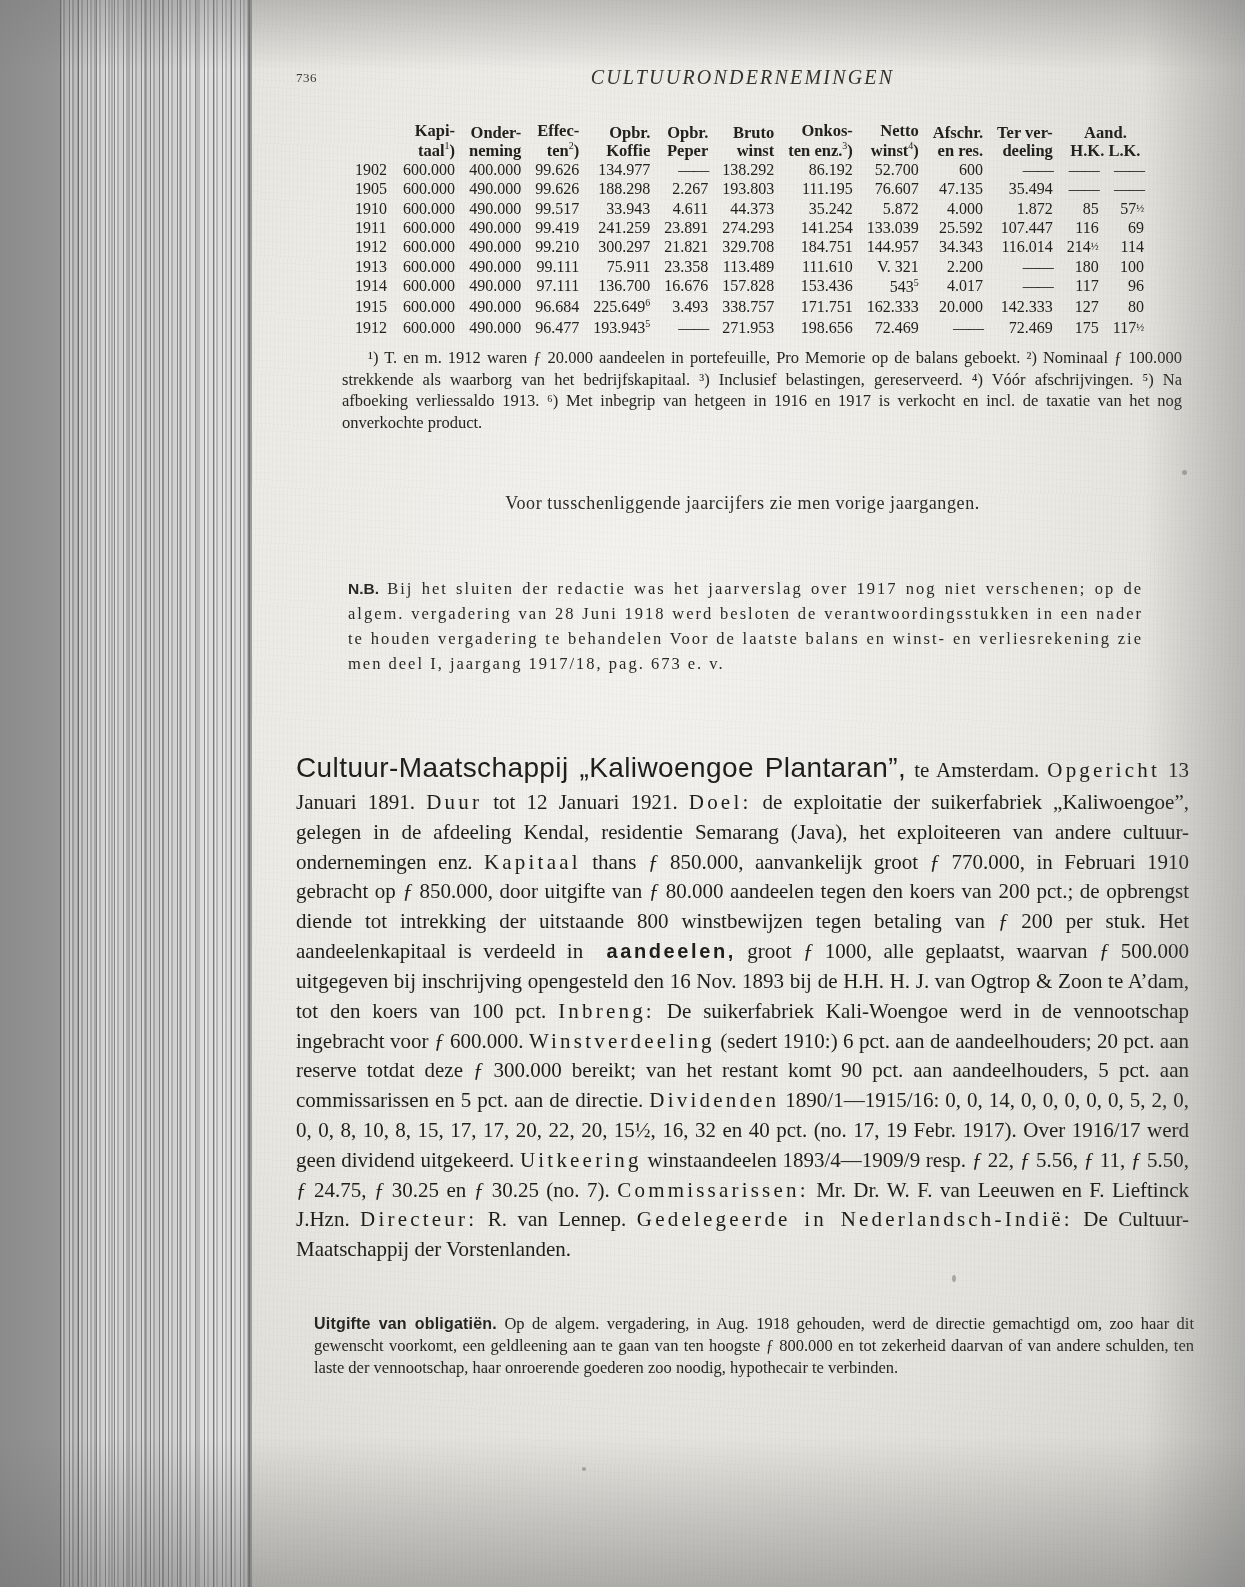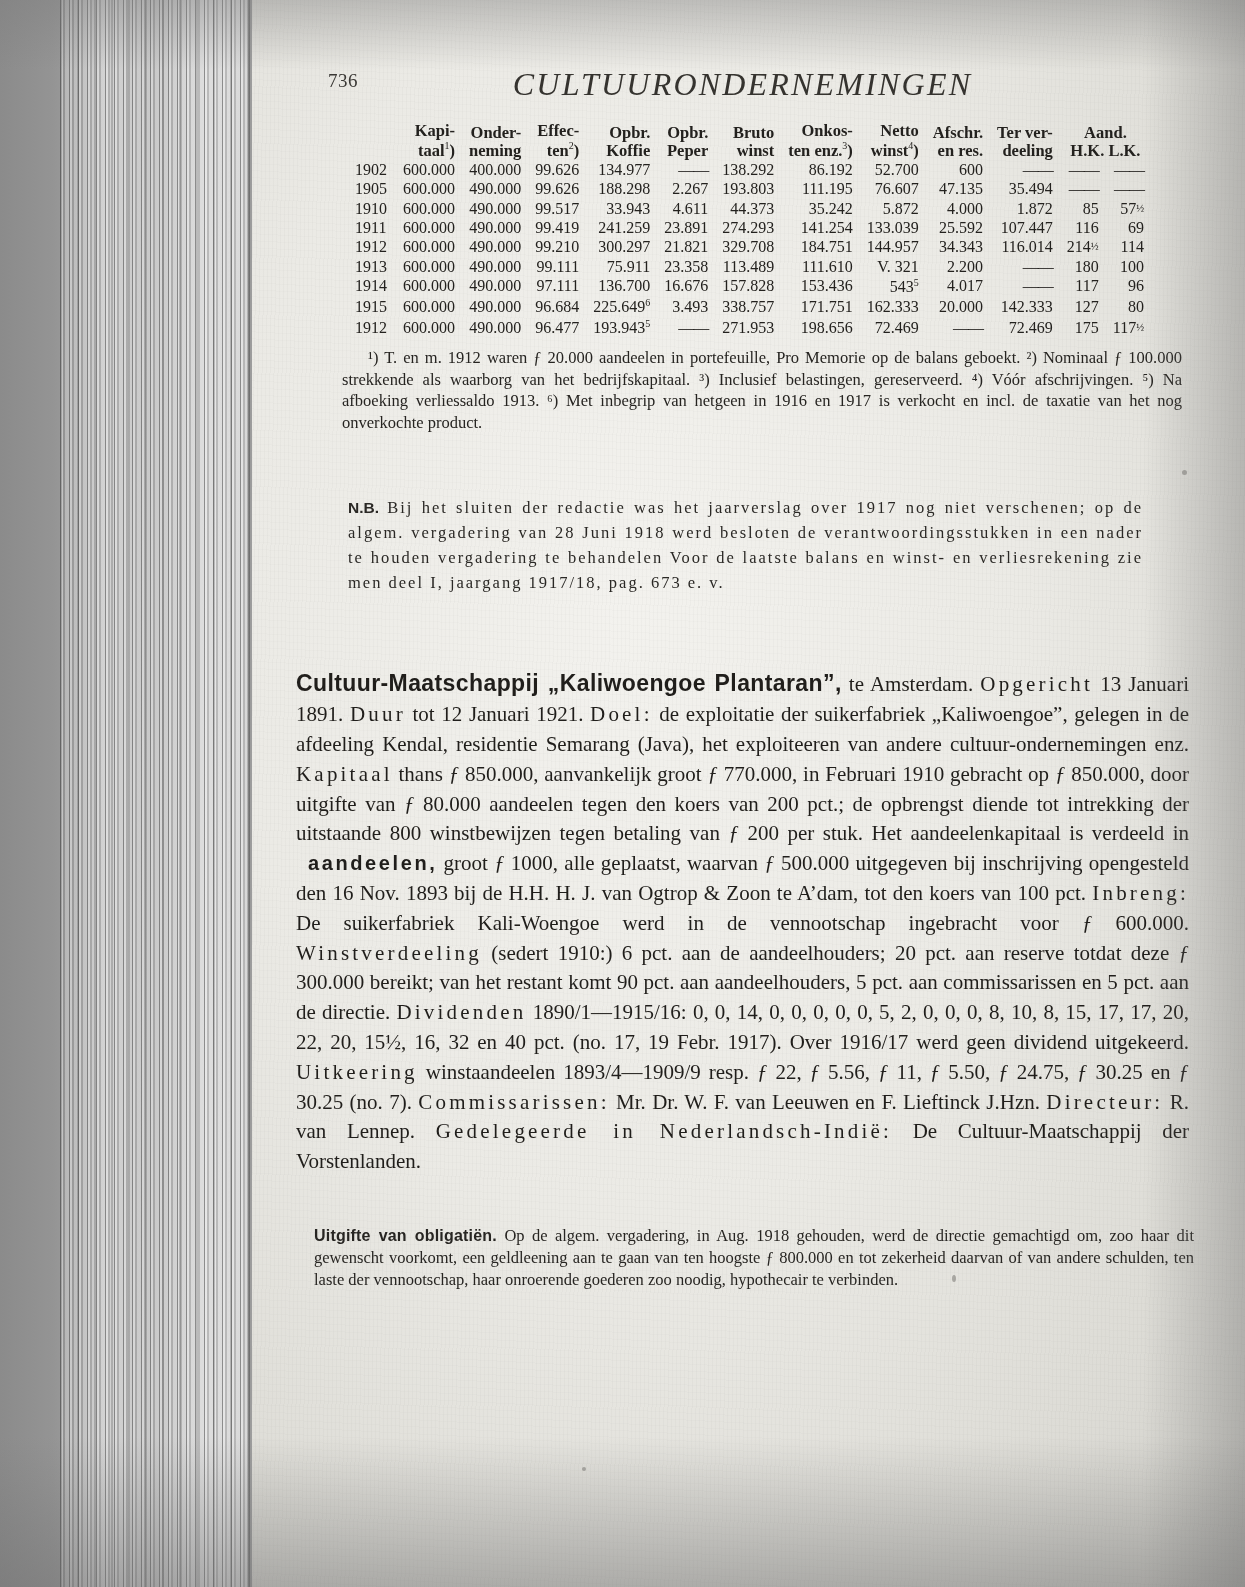"736" .folio { font-size: 19px -> 13px; margin-left: 32px -> none }
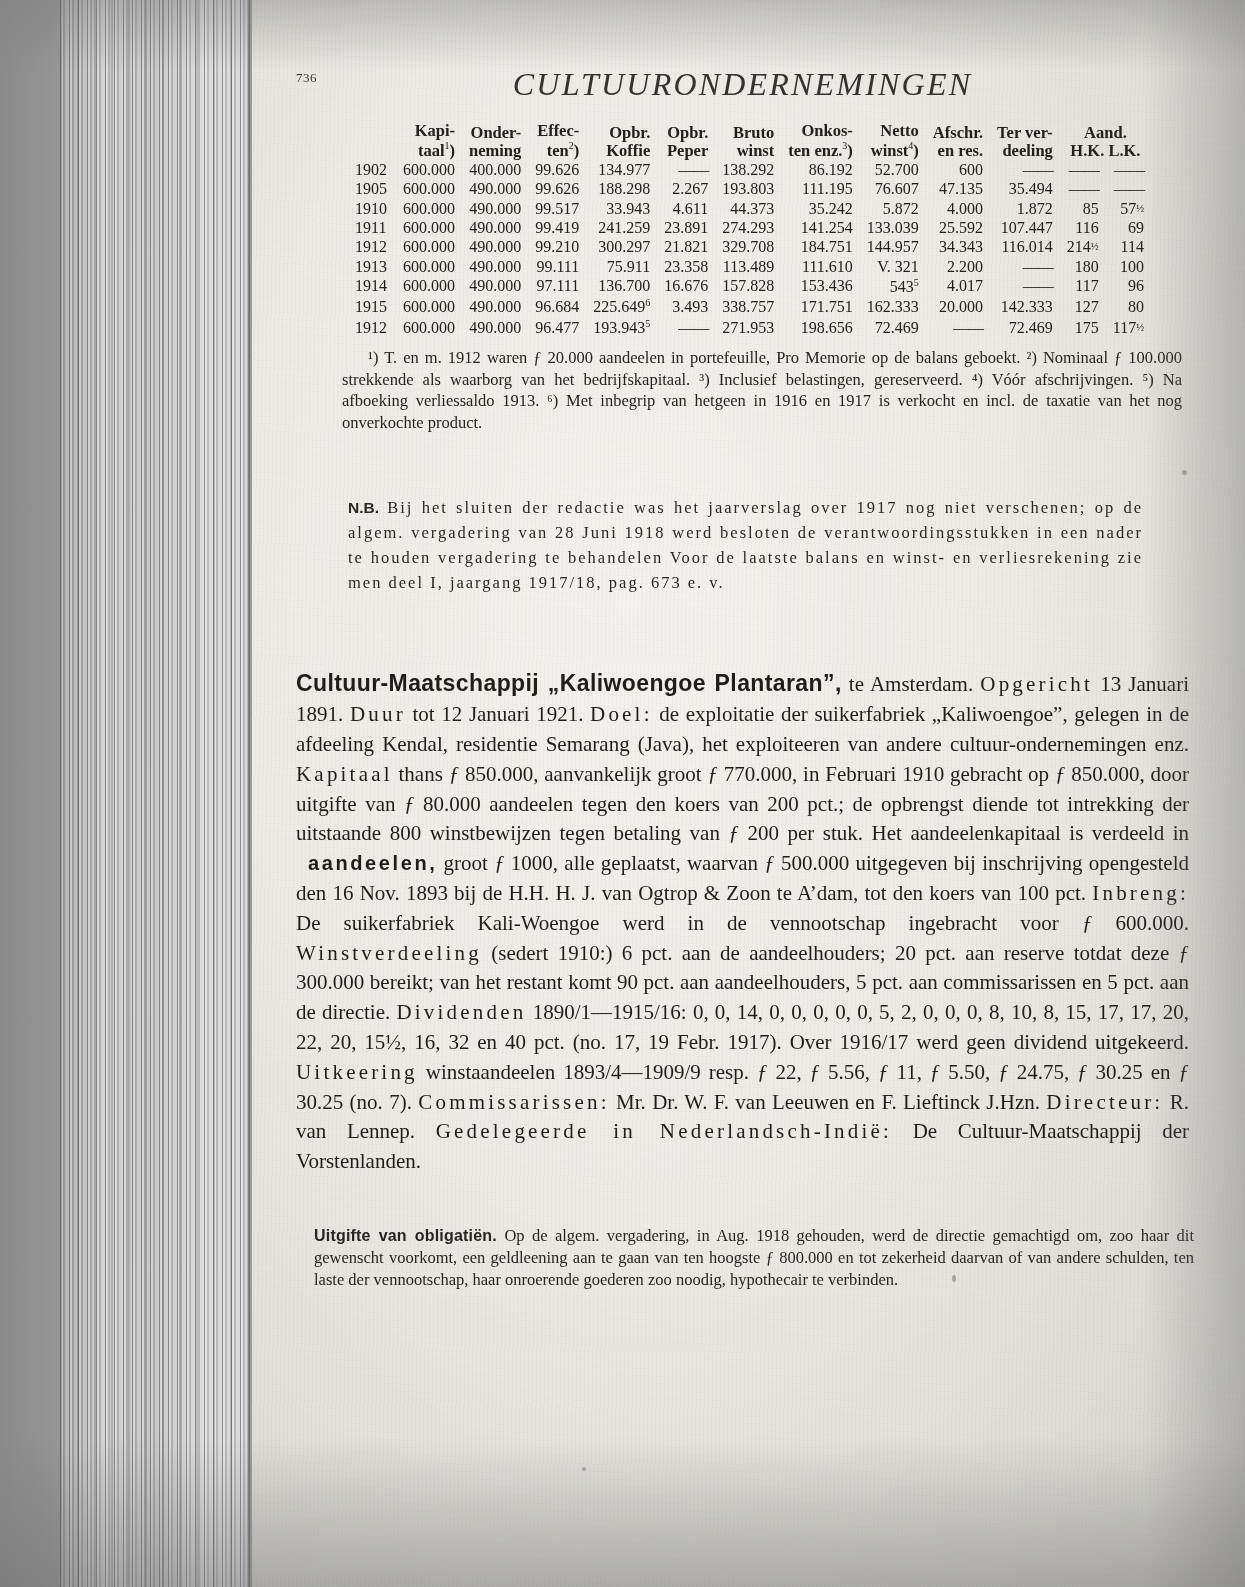"CULTUURONDERNEMINGEN" .runtitle { font-size: 32px -> 20px }
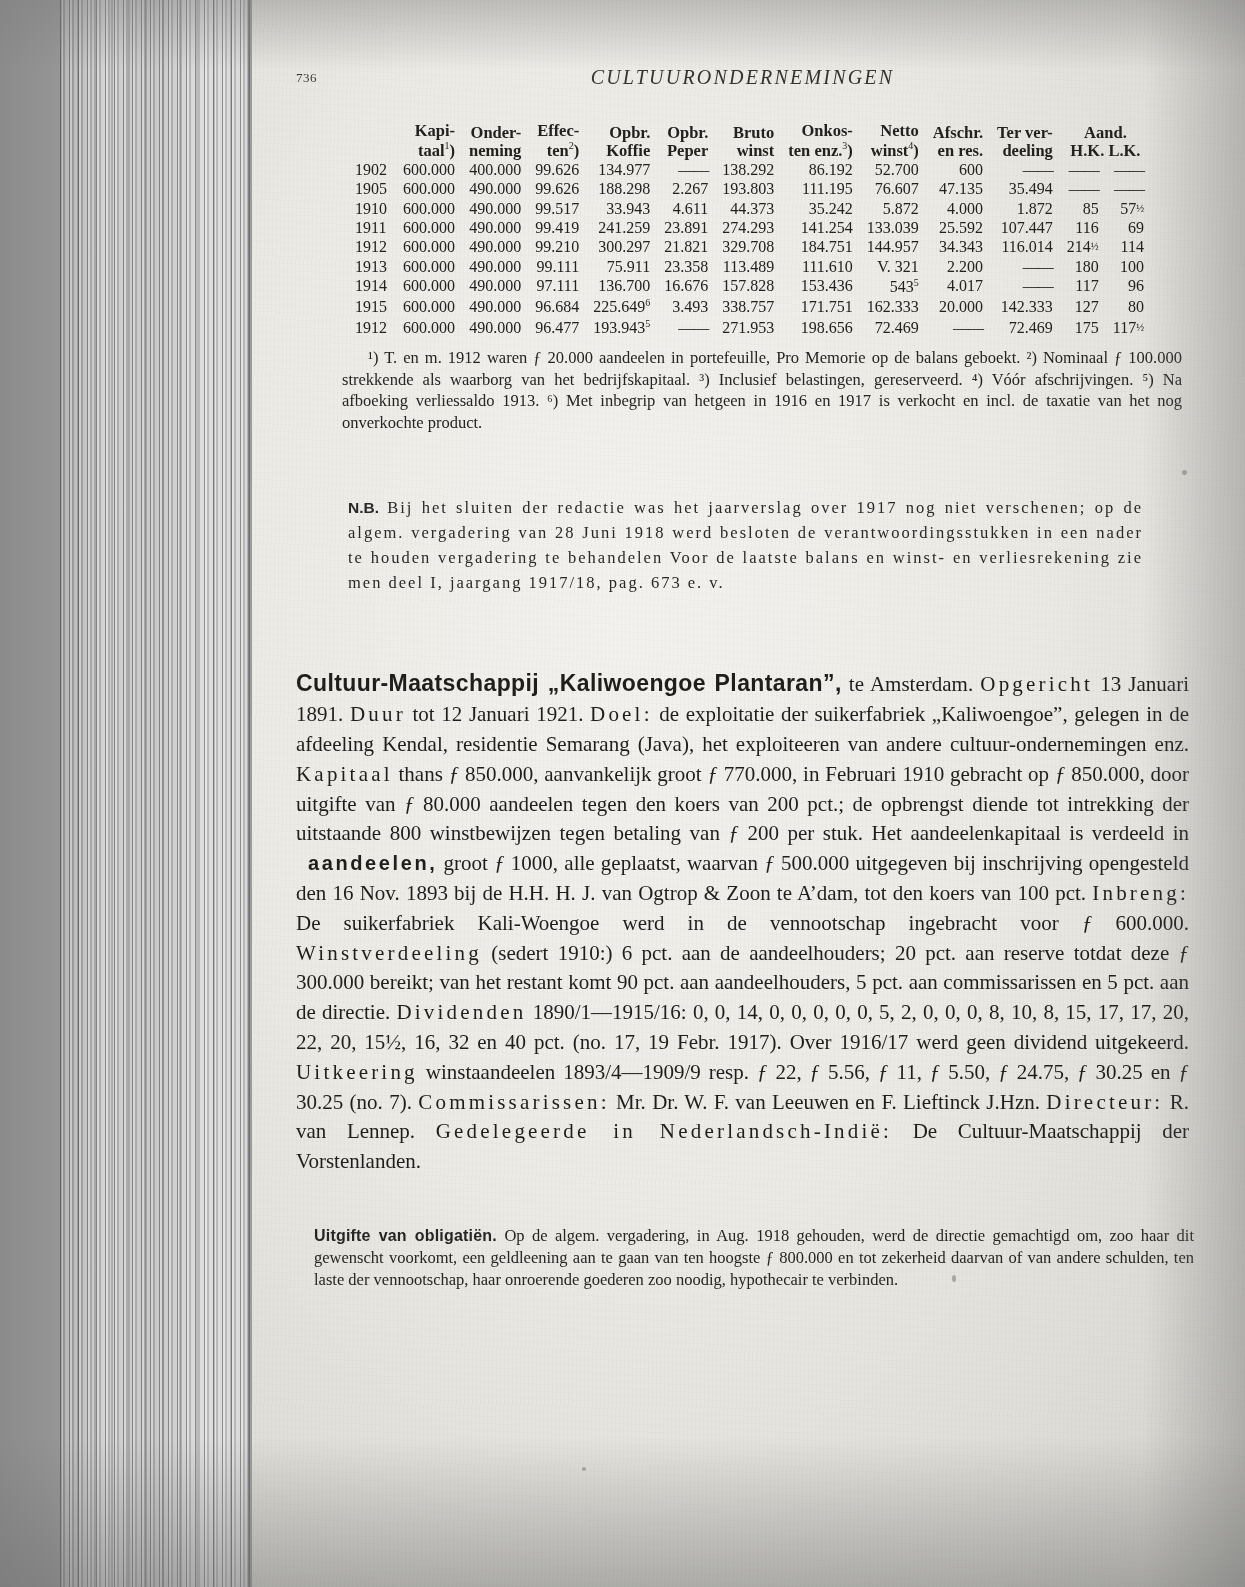"Voor tusschenliggende jaarcijfers zie" div.centernote { html: none -> <div>Voor tusschenliggende jaarcijfers zie men vorige jaargangen.</div> }
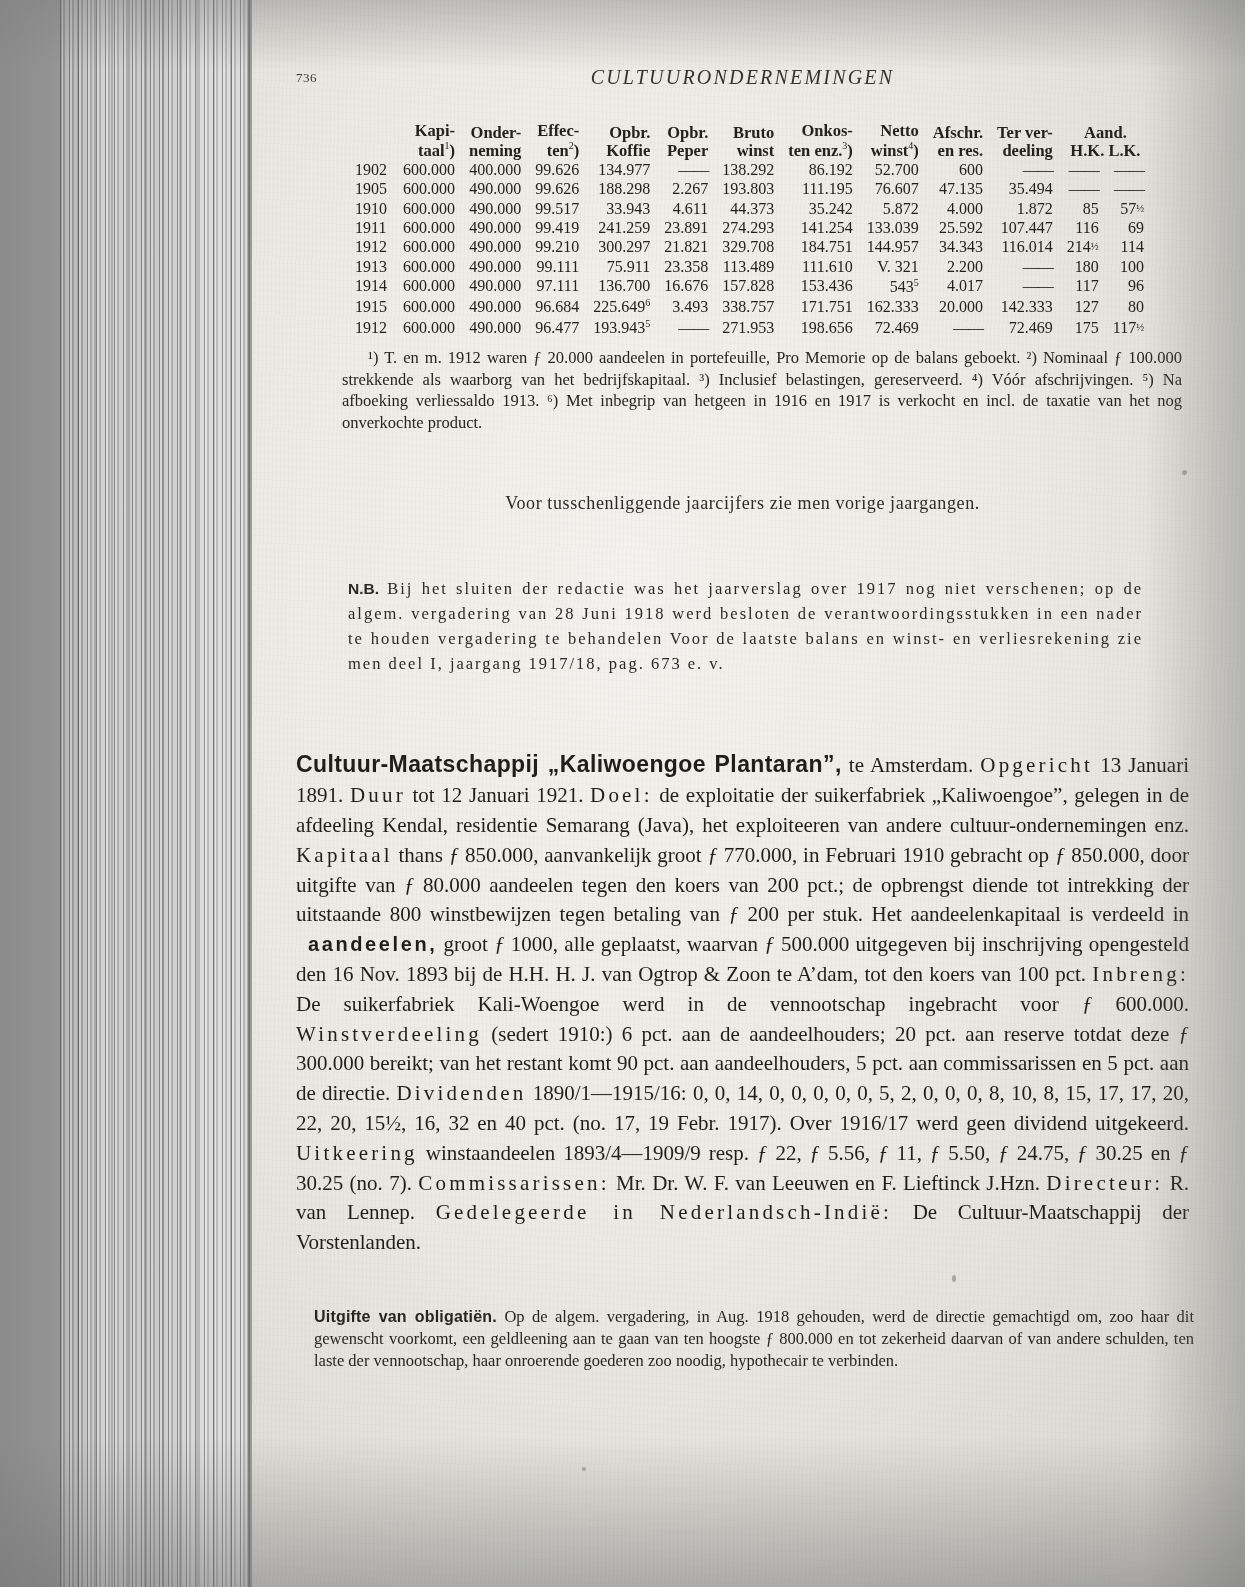"Cultuur-Maatschappij „Kaliwoengoe" .entry .title { font-size: 23px -> 28px; font-weight: 700 -> 400 }
